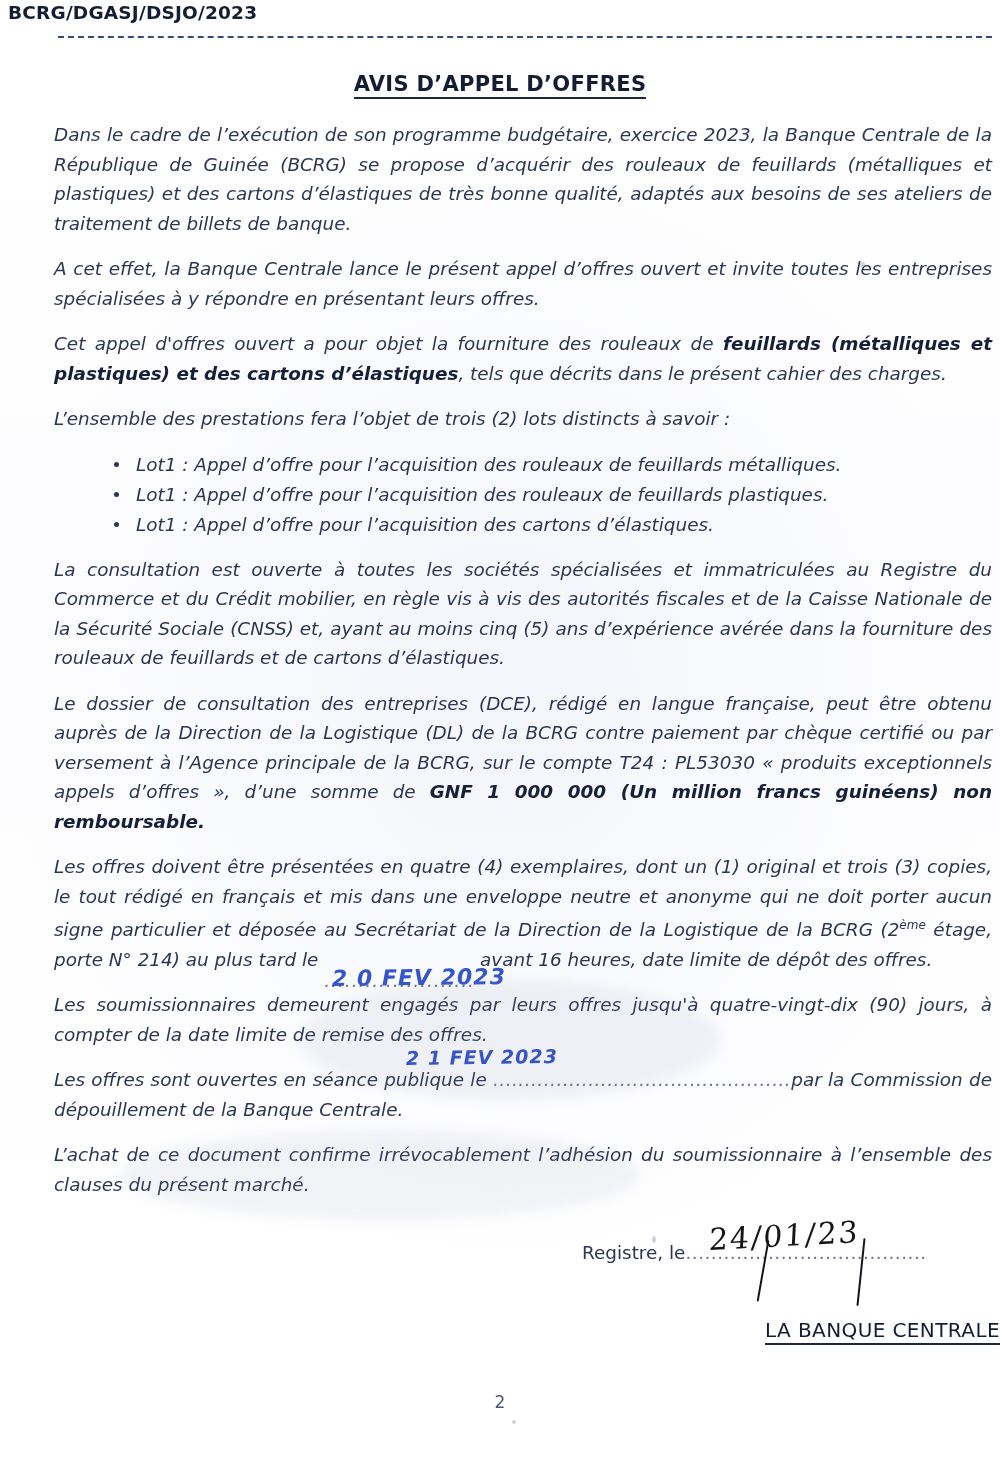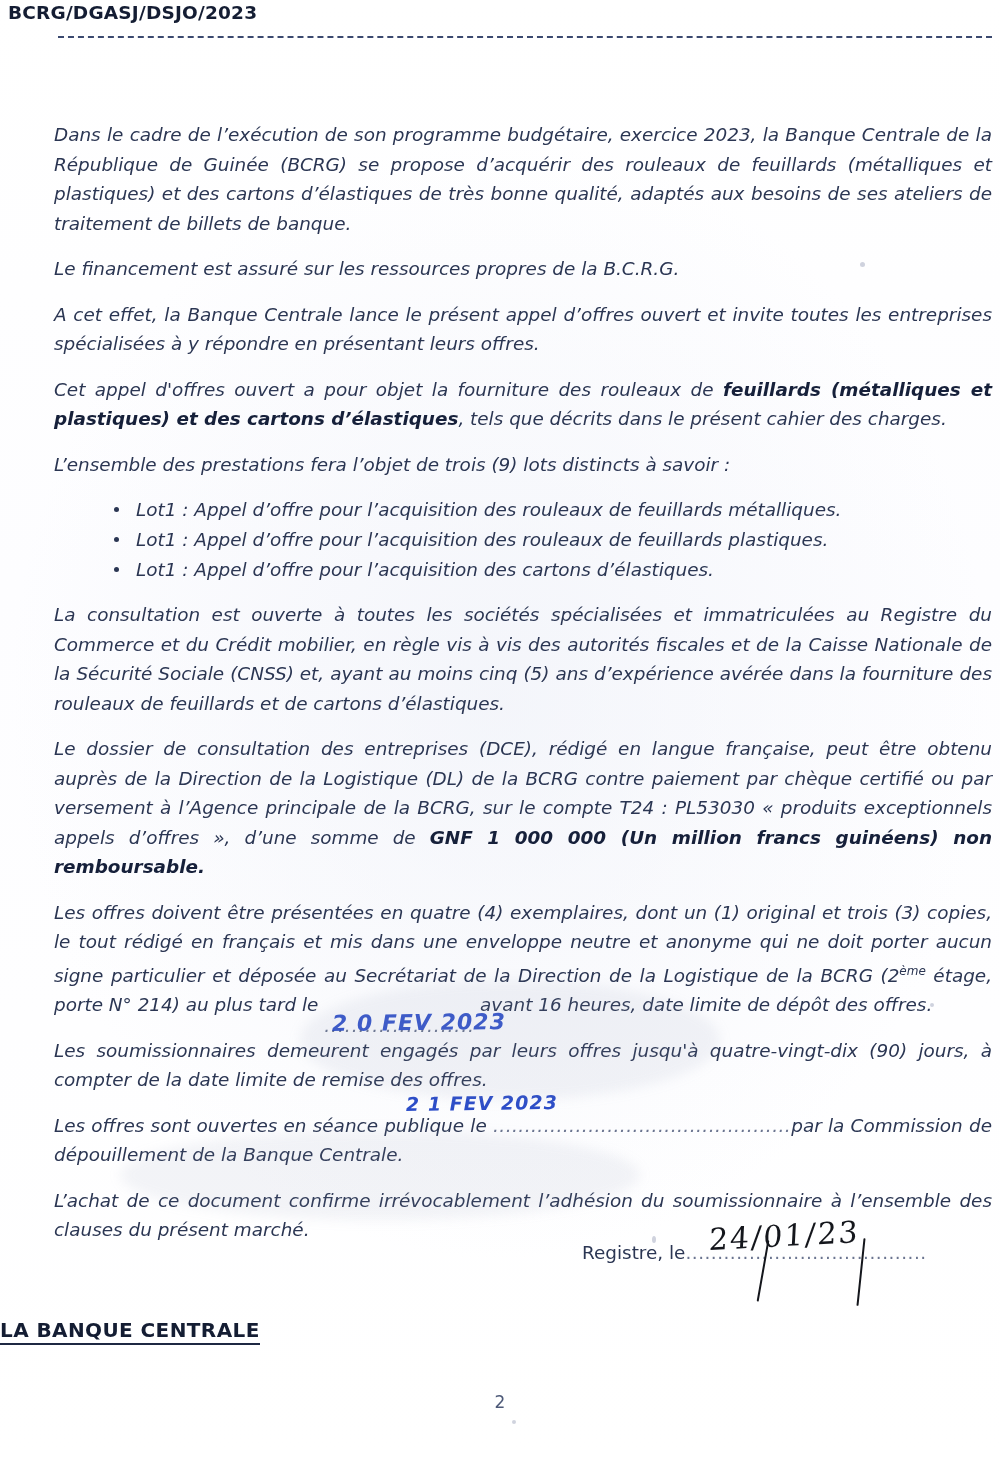"AVIS D’APPEL D’OFFRES" div.doc-title { html: none -> <div><span>AVIS D’APPEL D’OFFRES</span></div> }
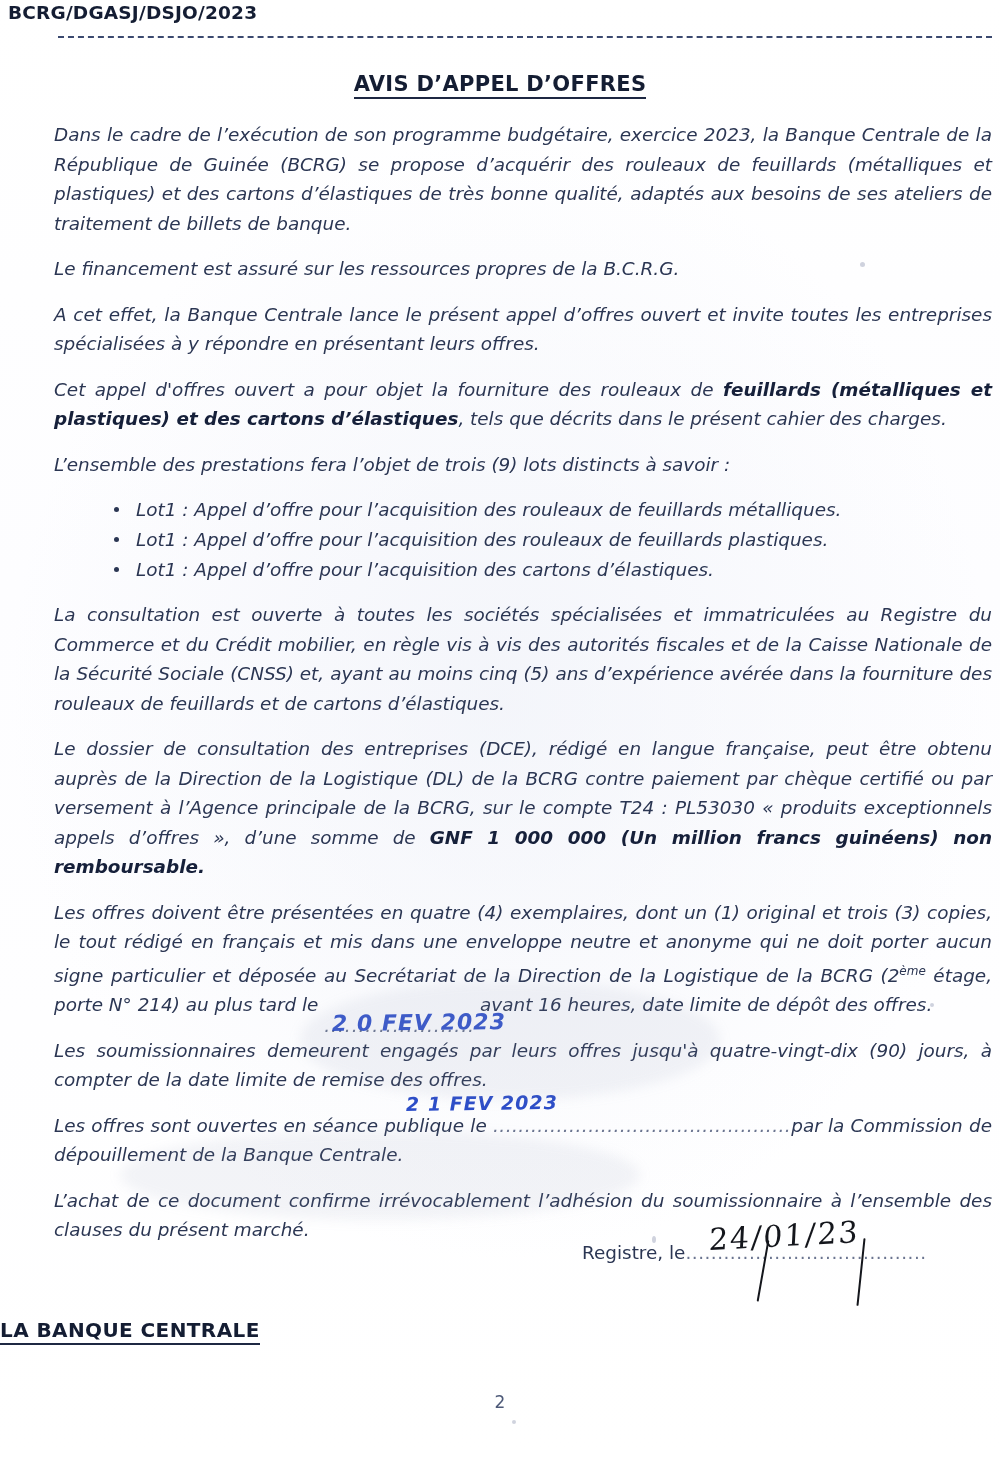"Le financement est assuré sur" p.para { html: <p>Le financement est assuré sur les ressources propres de la B.C.R.G.</p> -> none }
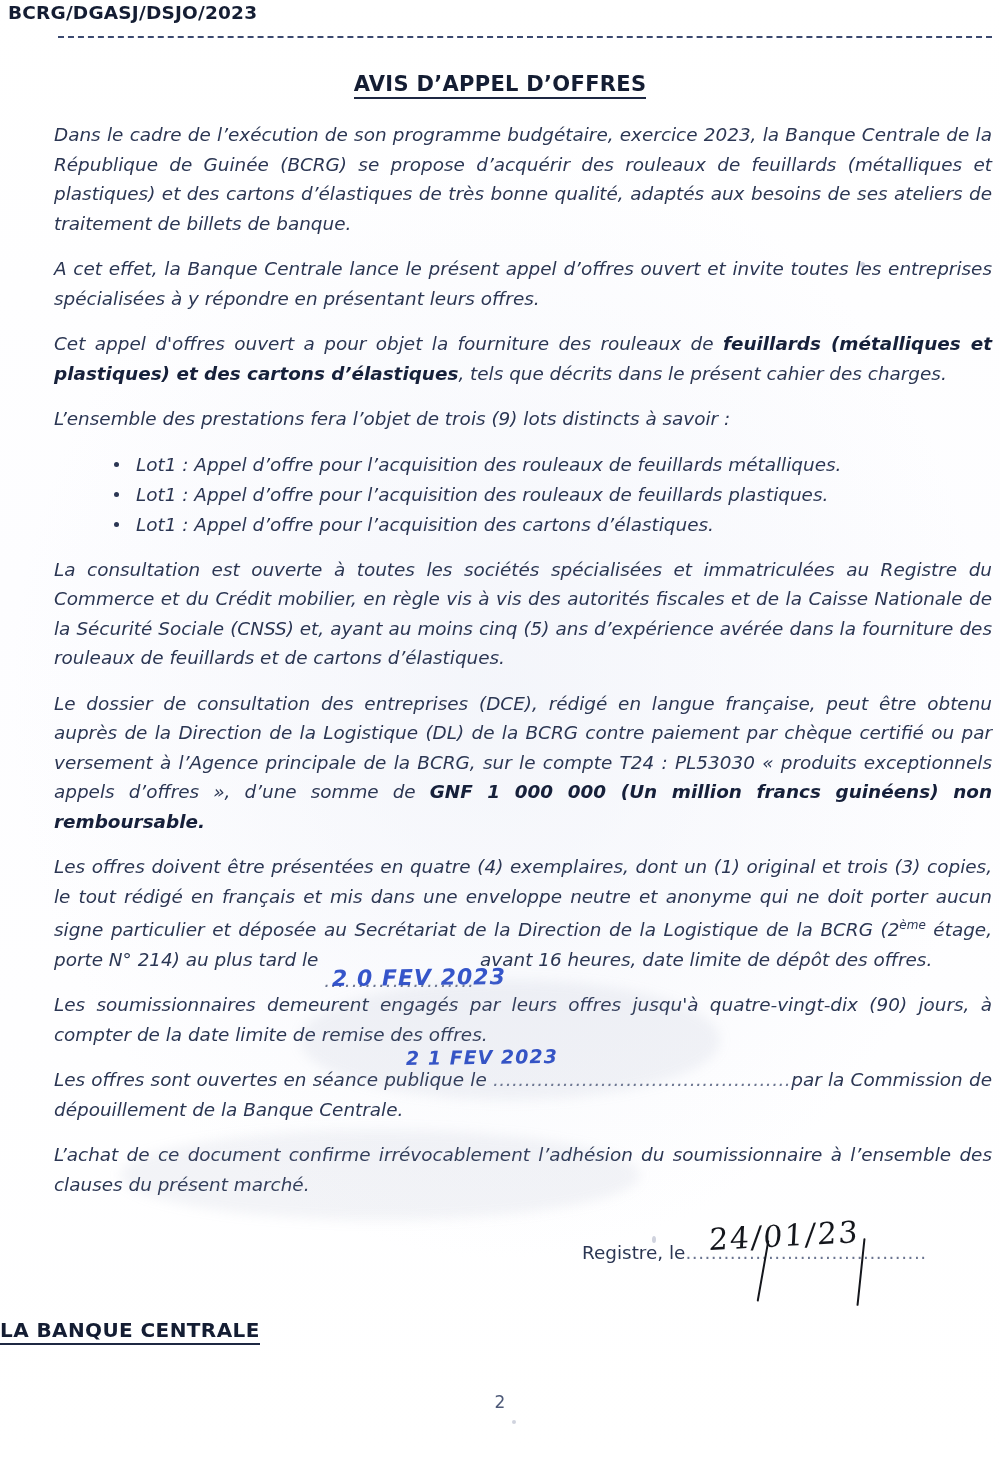"L’ensemble des prestations fera l’objet" p.para { text: 9 -> 2 }
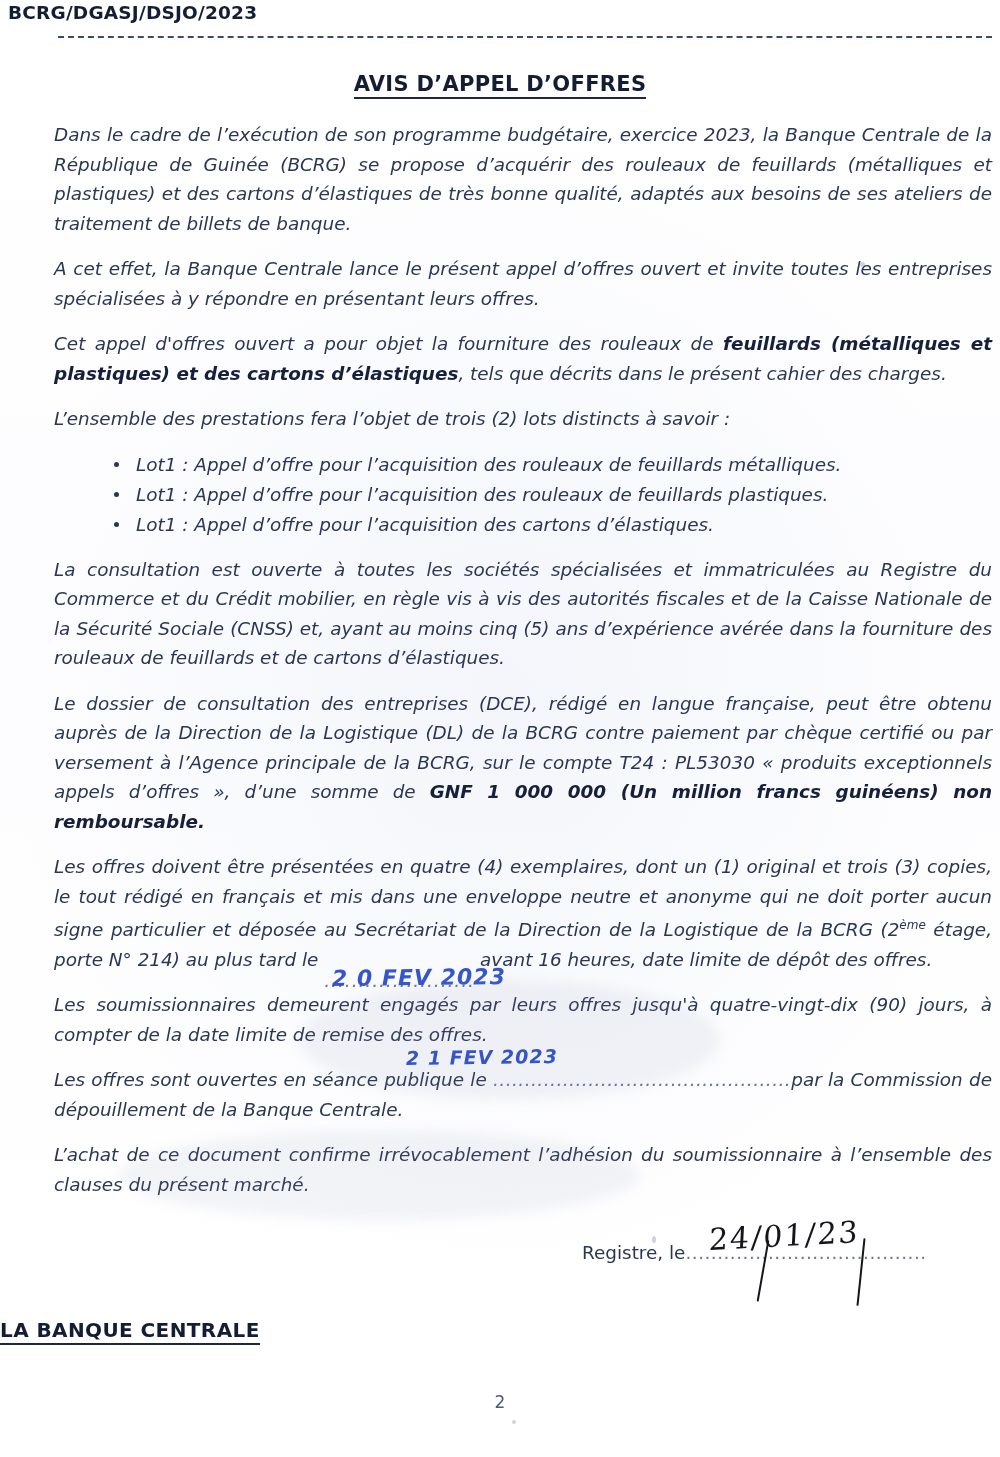"LA BANQUE CENTRALE" .signoff { font-weight: bold -> normal; text-align: left -> right }
